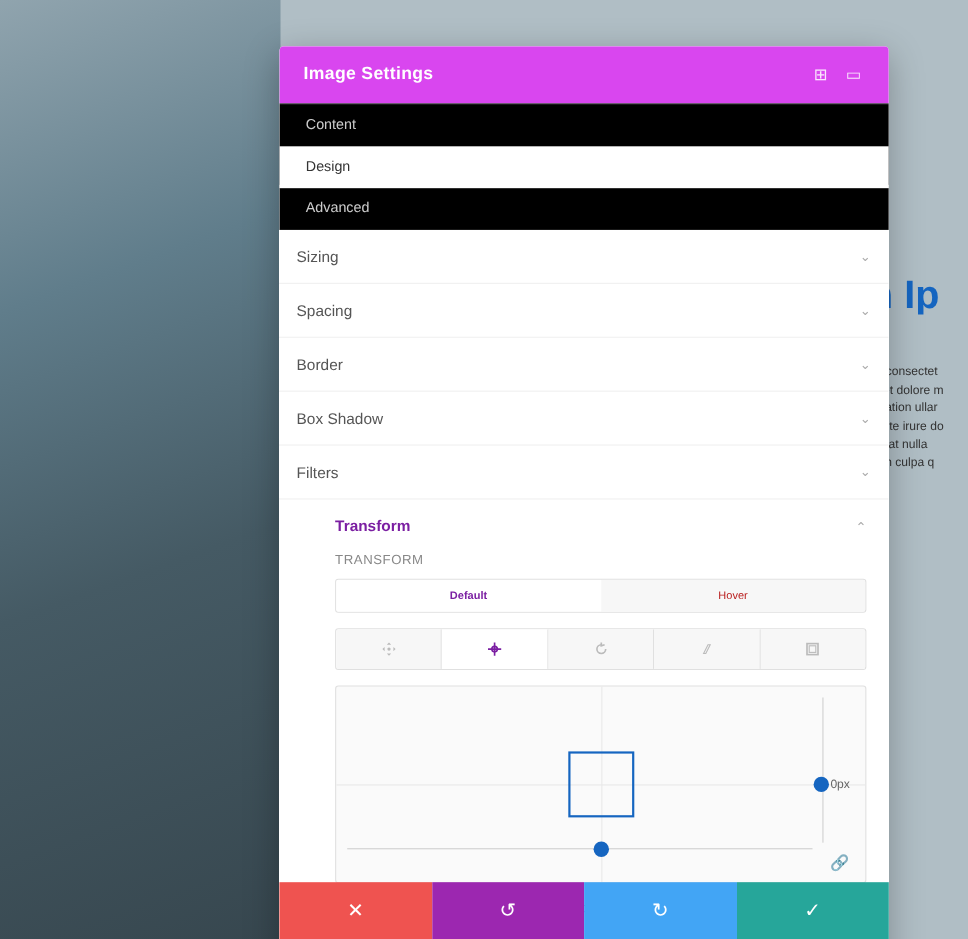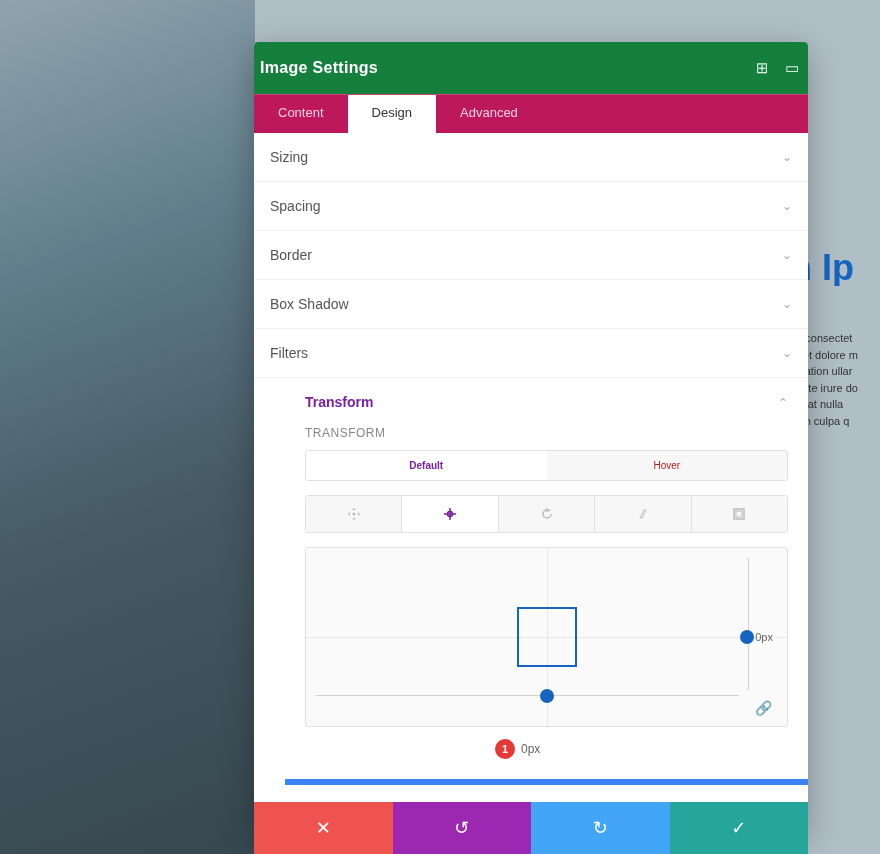"Image Settings" .modal-header { background: #15803d -> #d946ef; padding: 16px 6px -> 16px 22px }
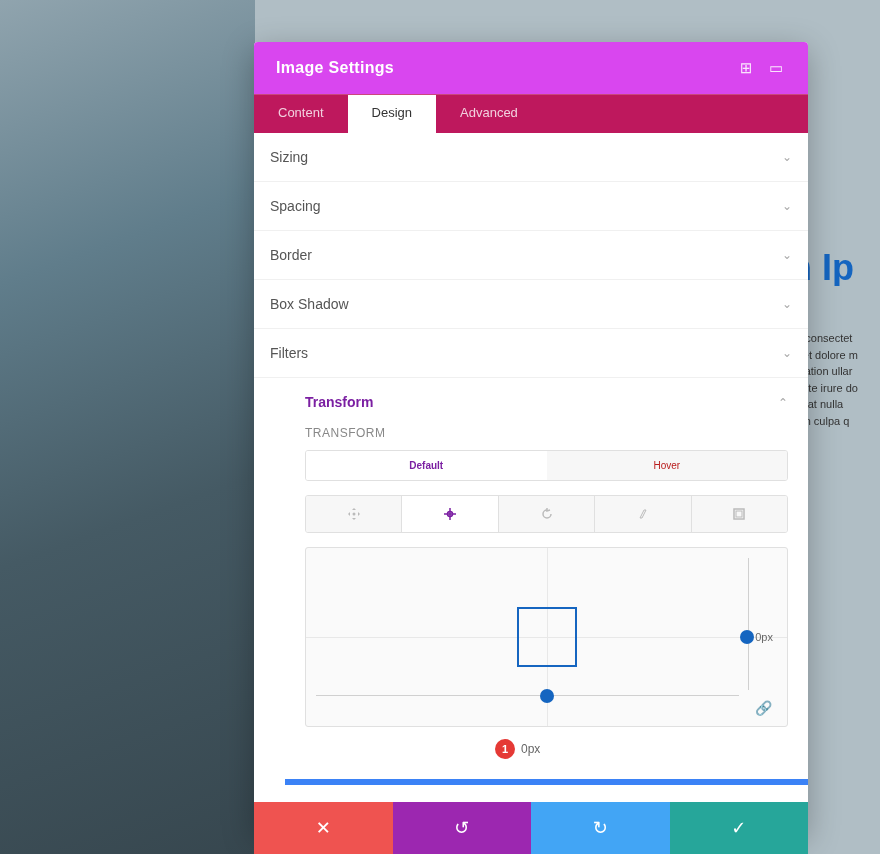"Content" .tabs { background: #be185d -> #000000; flex-direction: none -> column }
